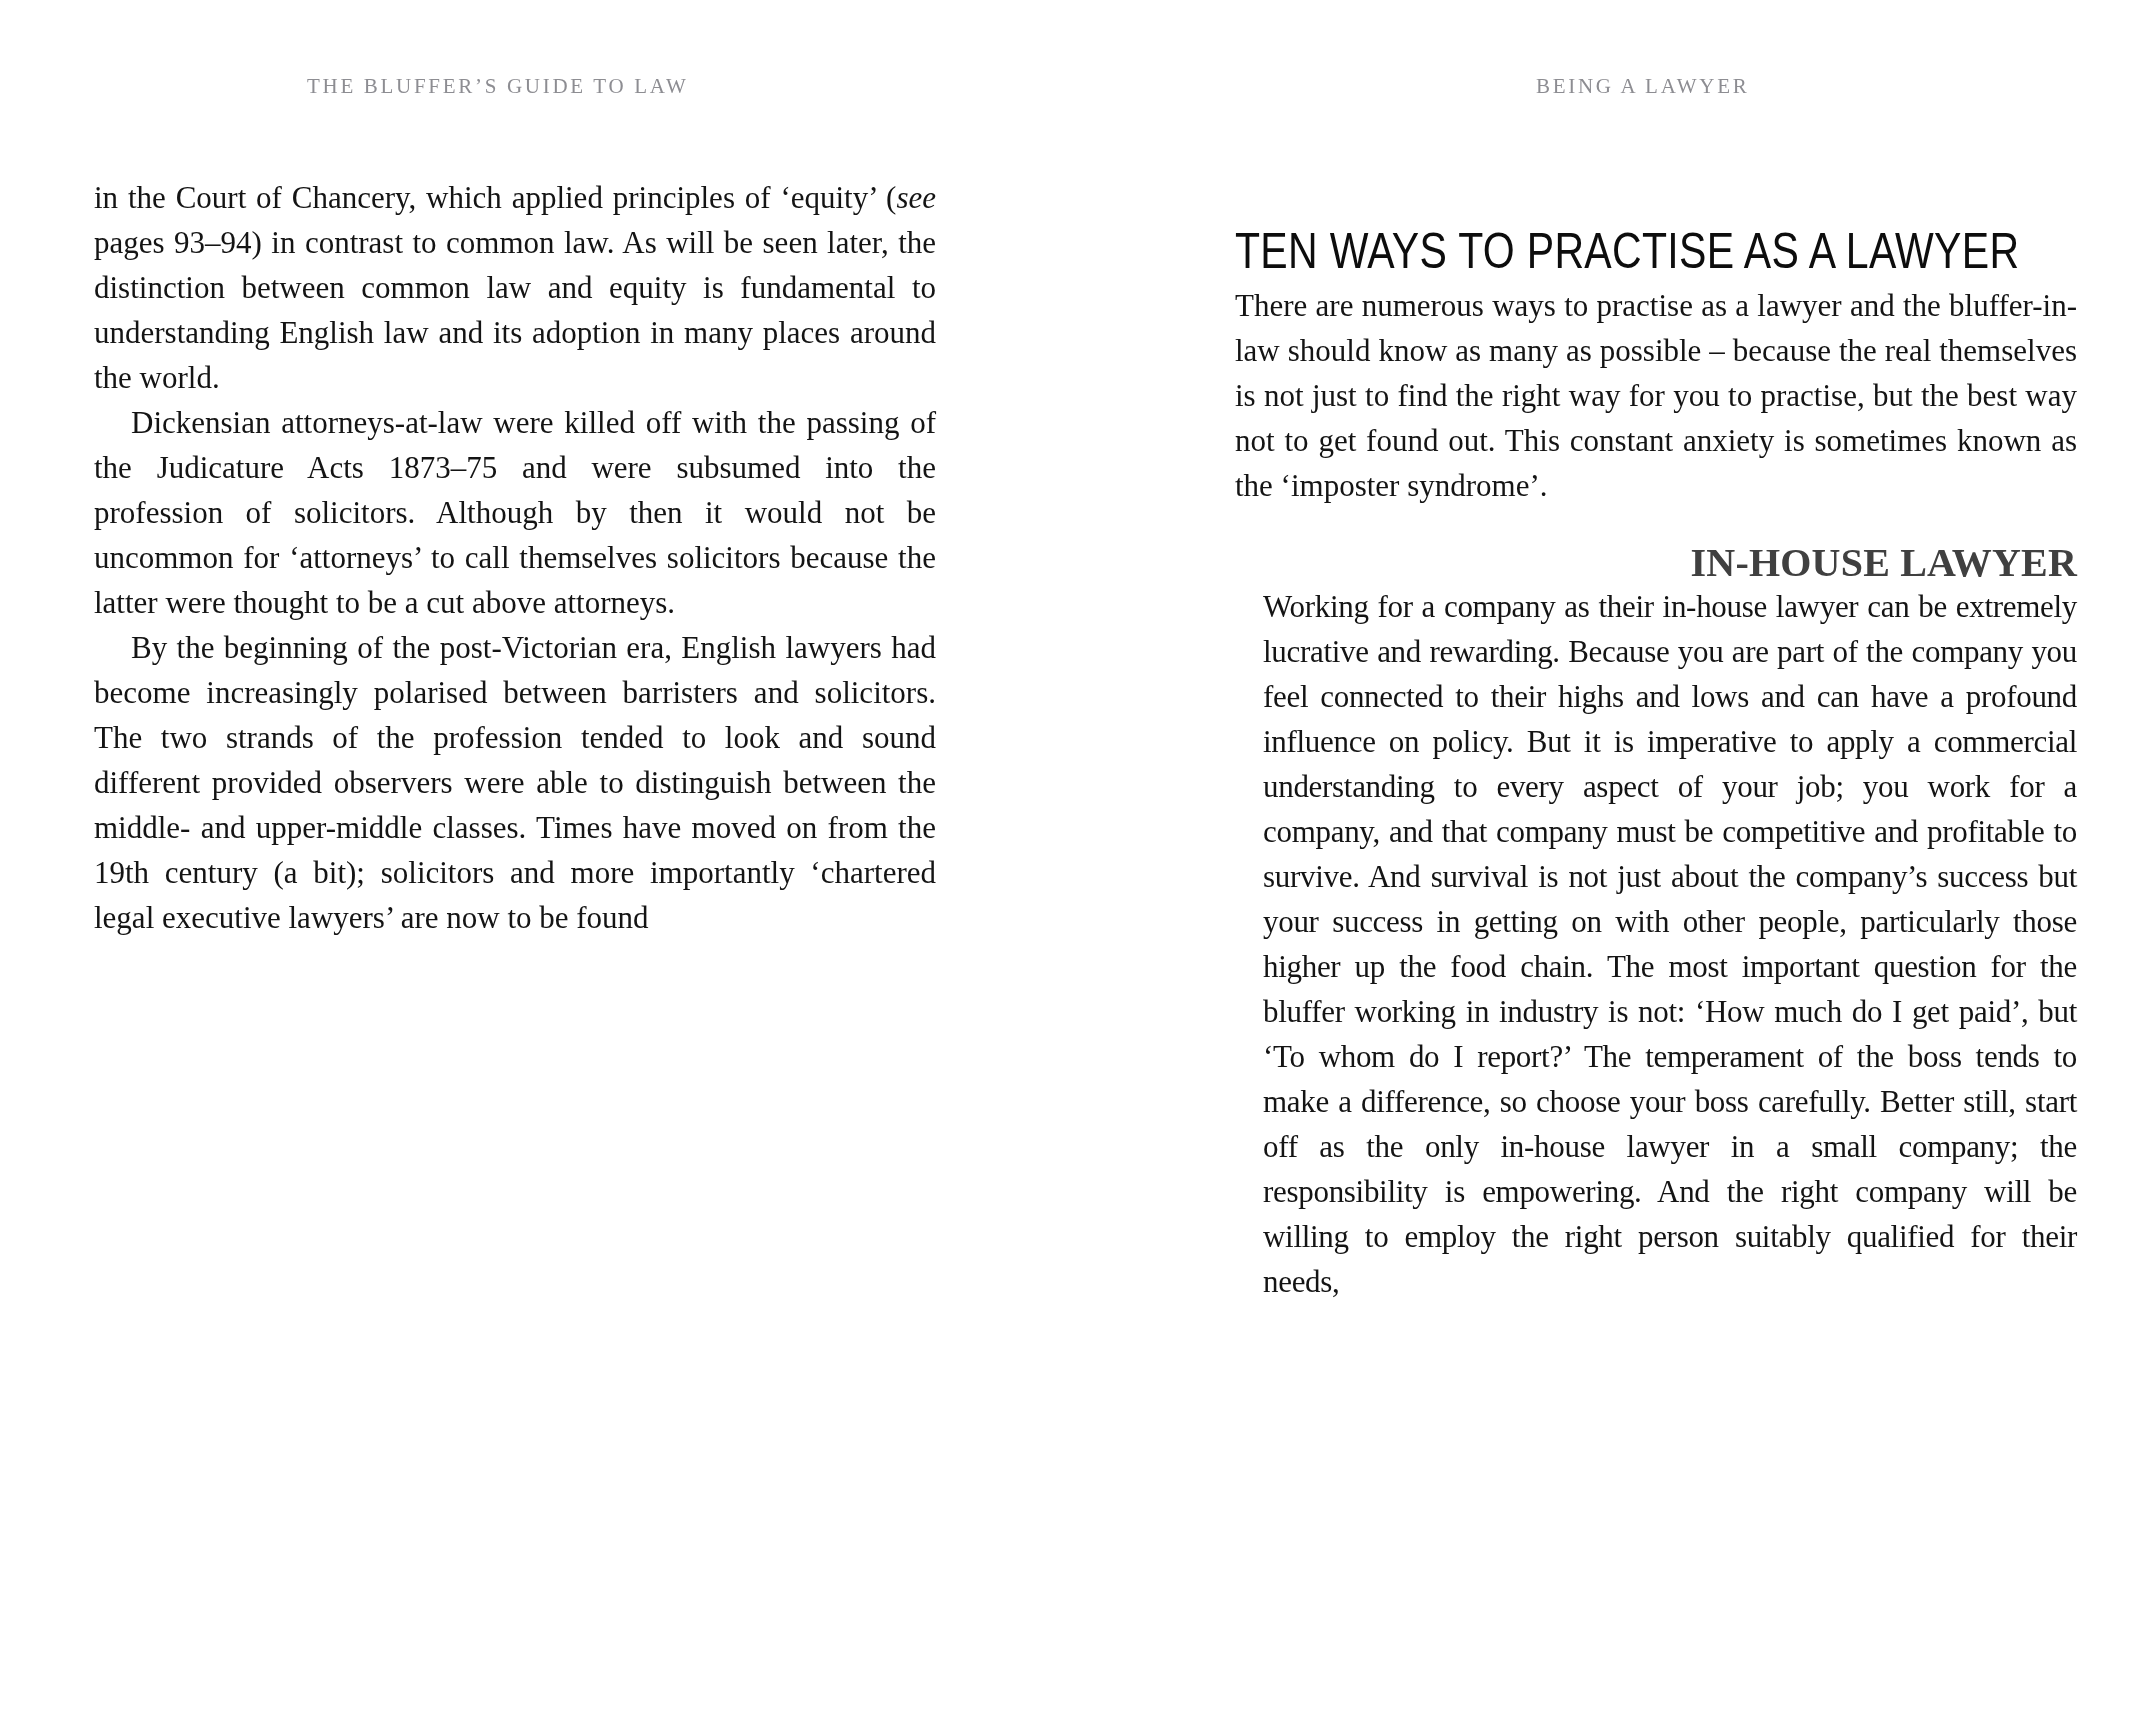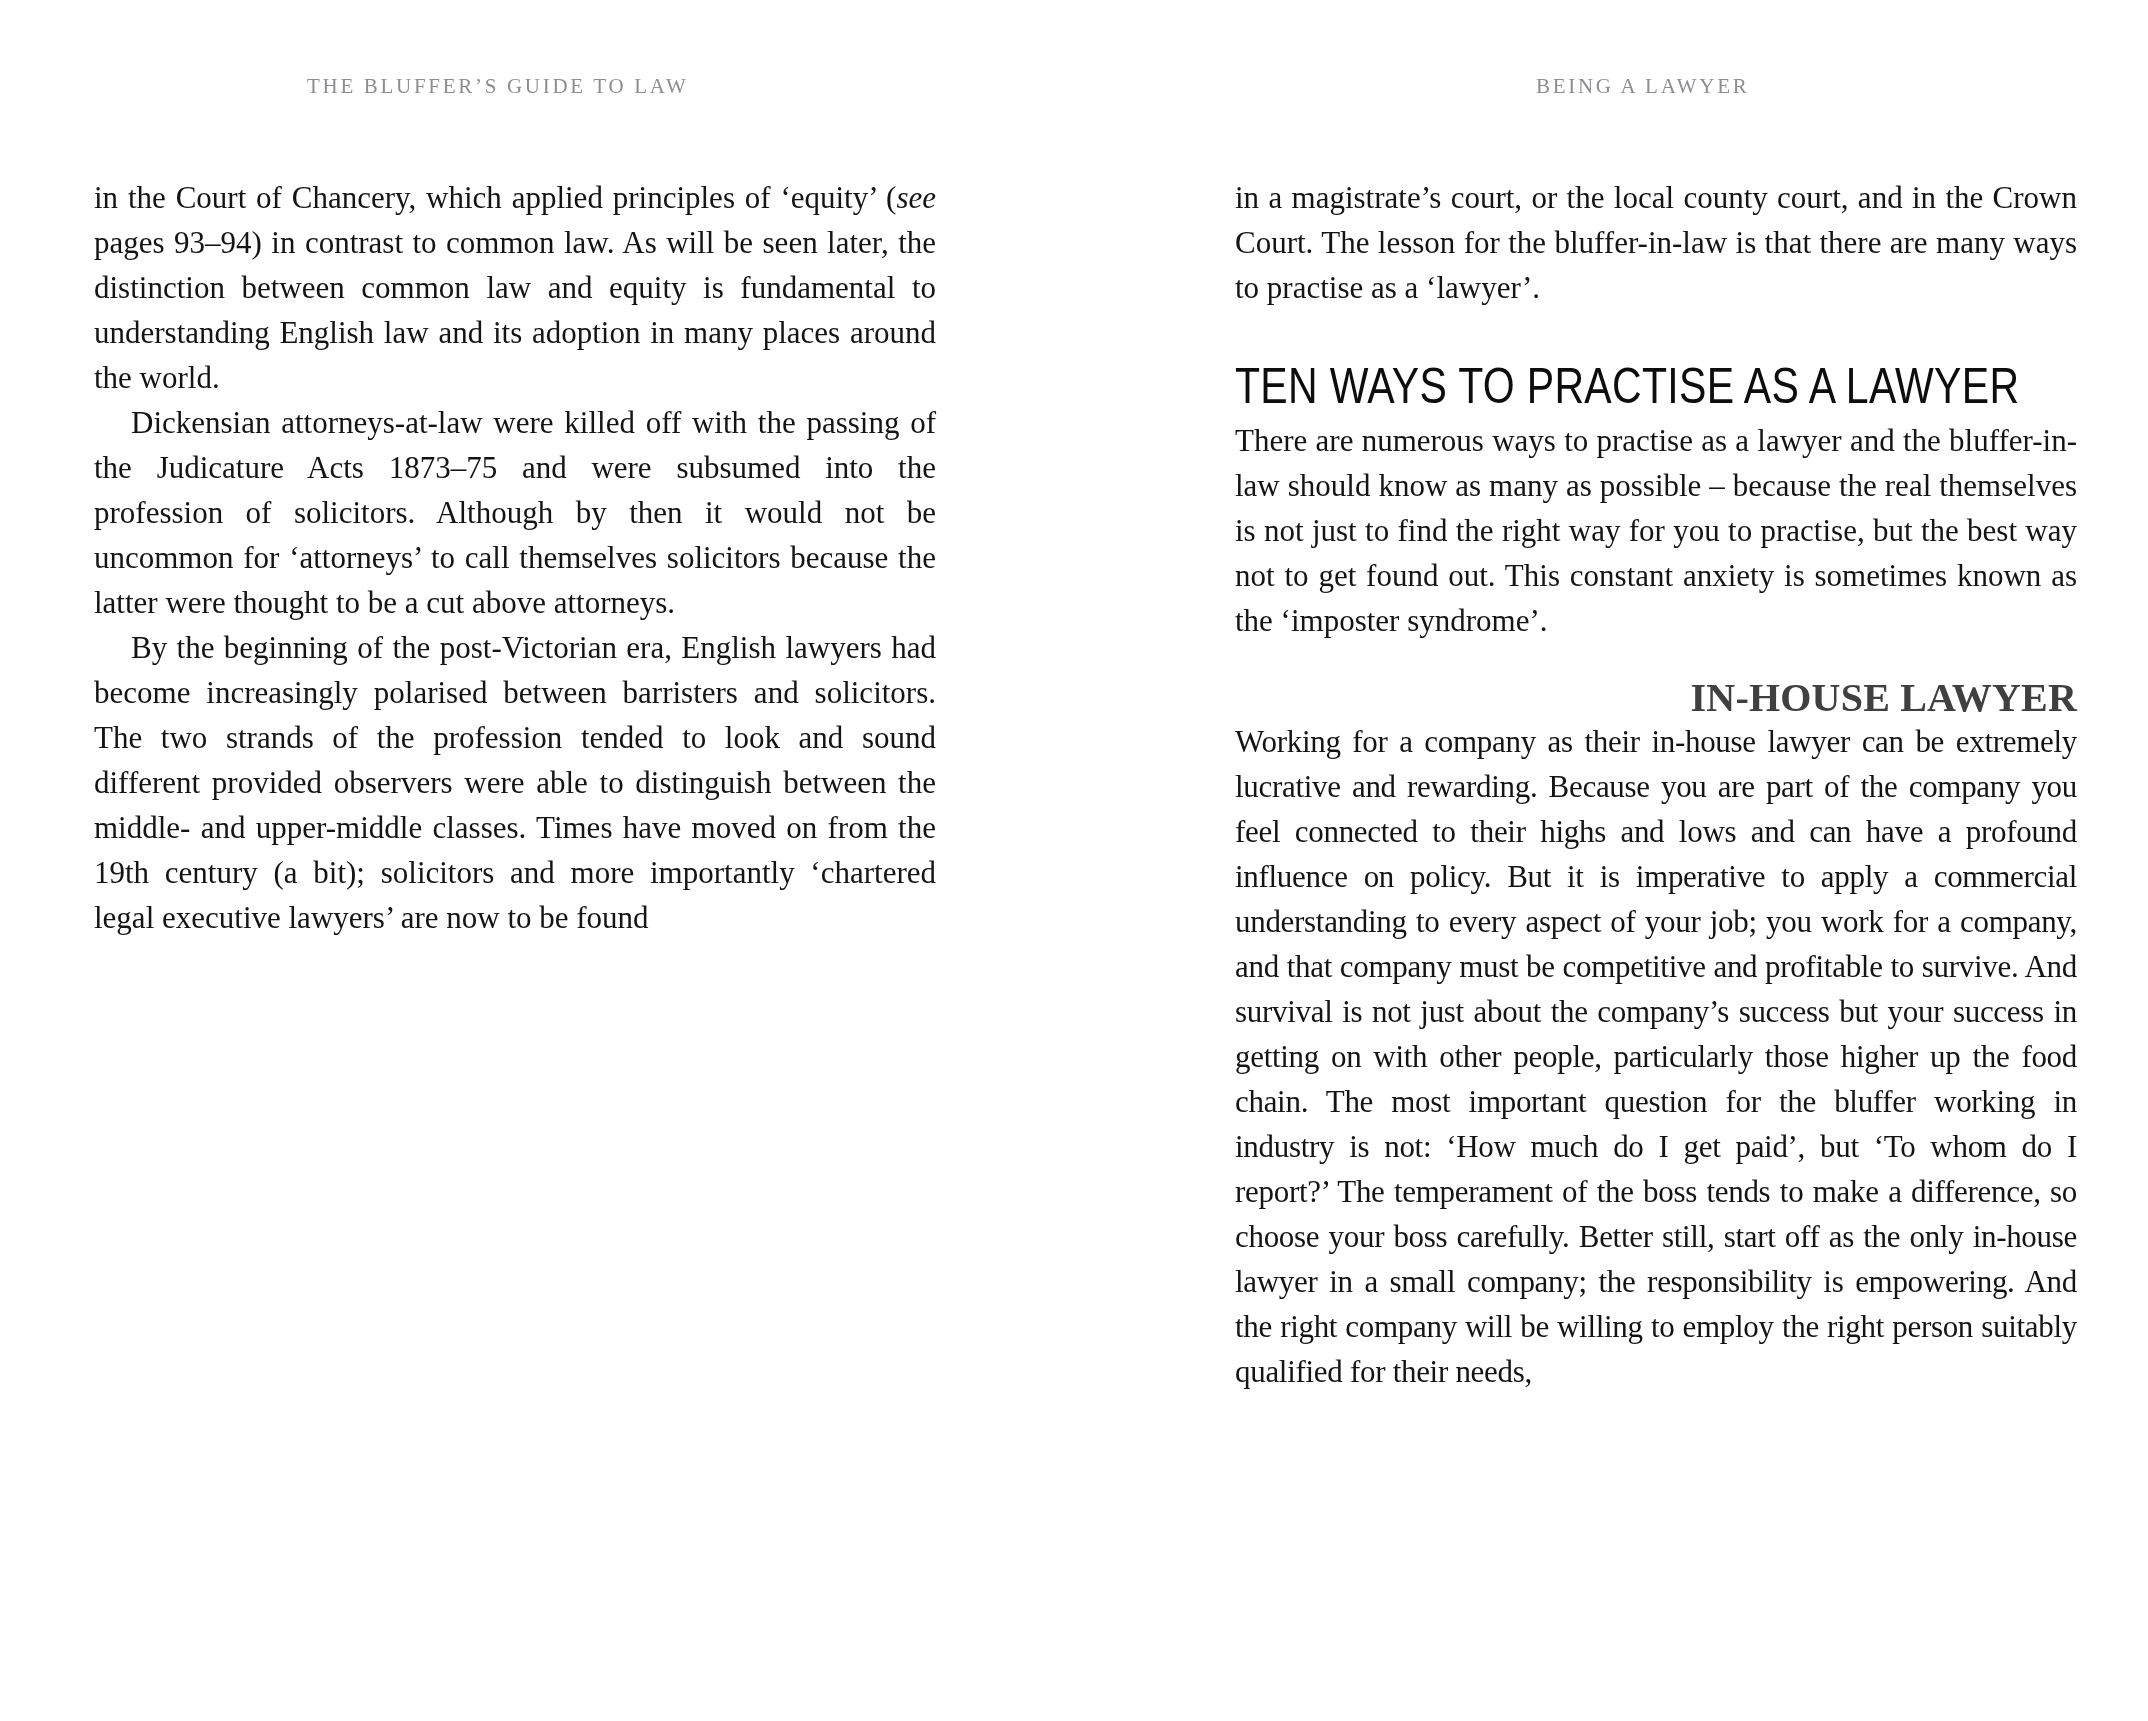"in a magistrate’s court, or" p.body-par { html: <p>in a magistrate’s court, or the local county court, and in the Crown Court. The lesson for the bluffer-in-law is that there are many ways to practise as a ‘lawyer’.</p> -> none }
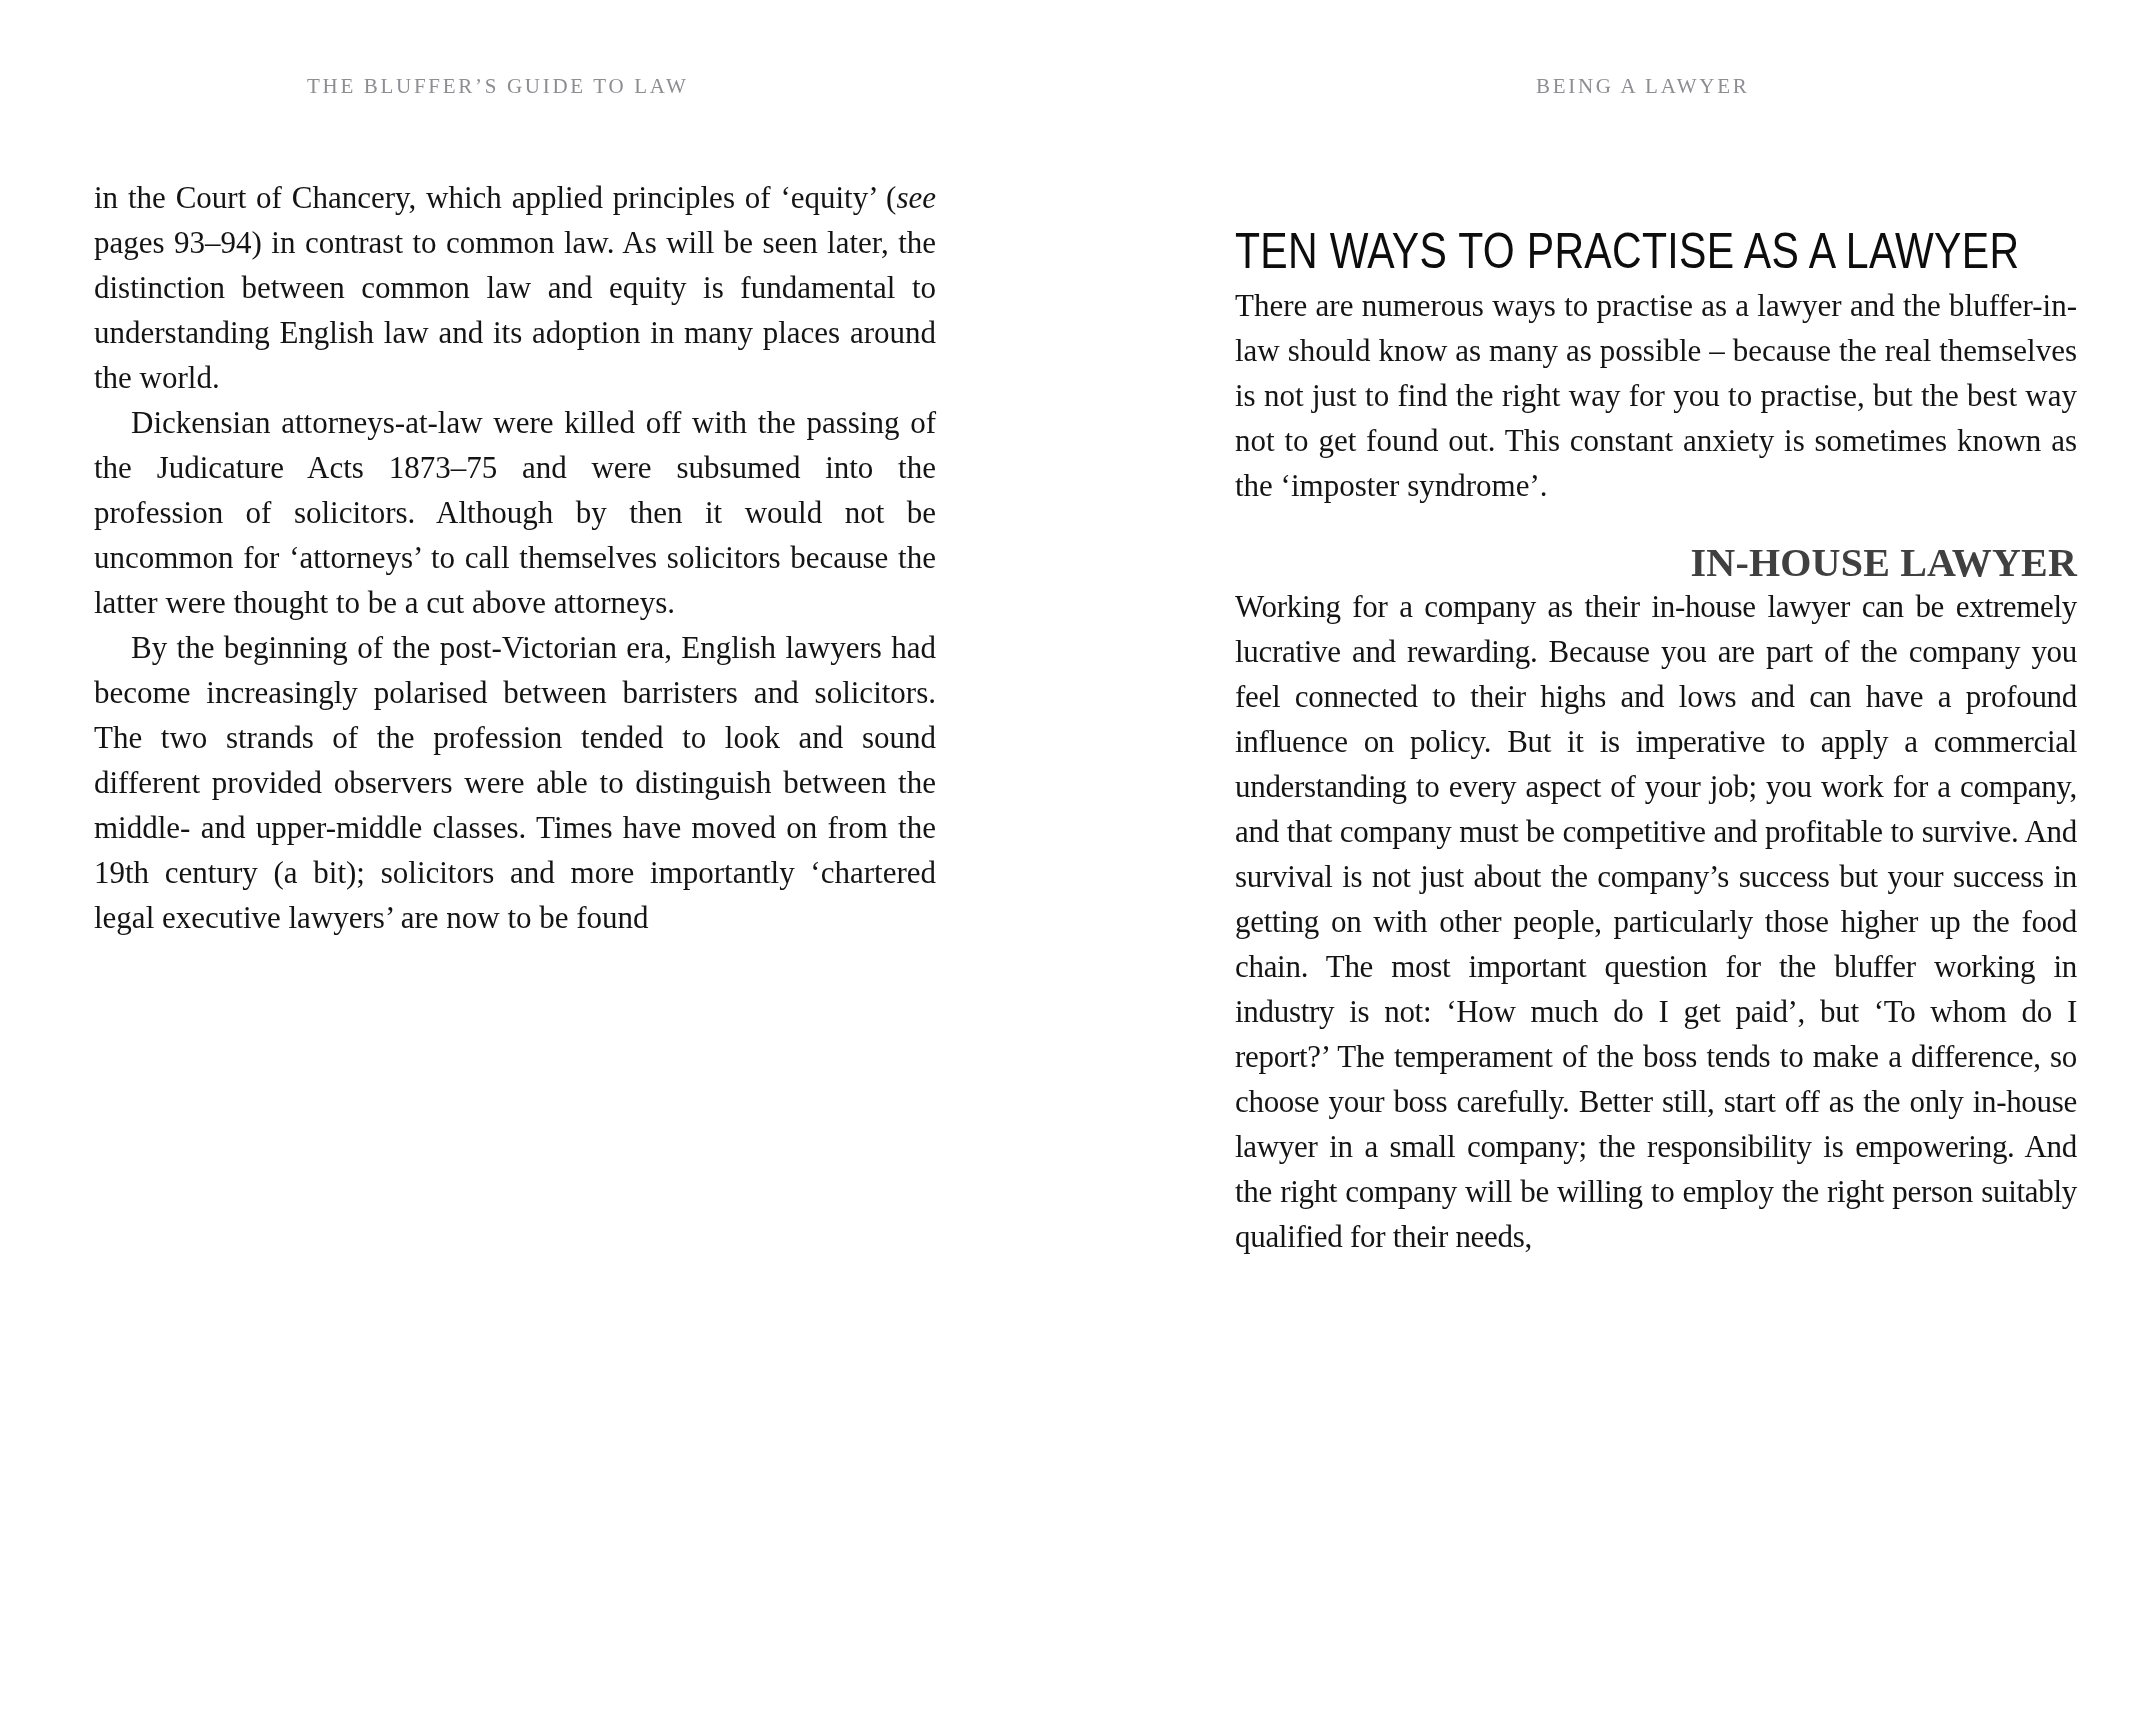"Working for a company as" .tight { margin-left: none -> 28px }
